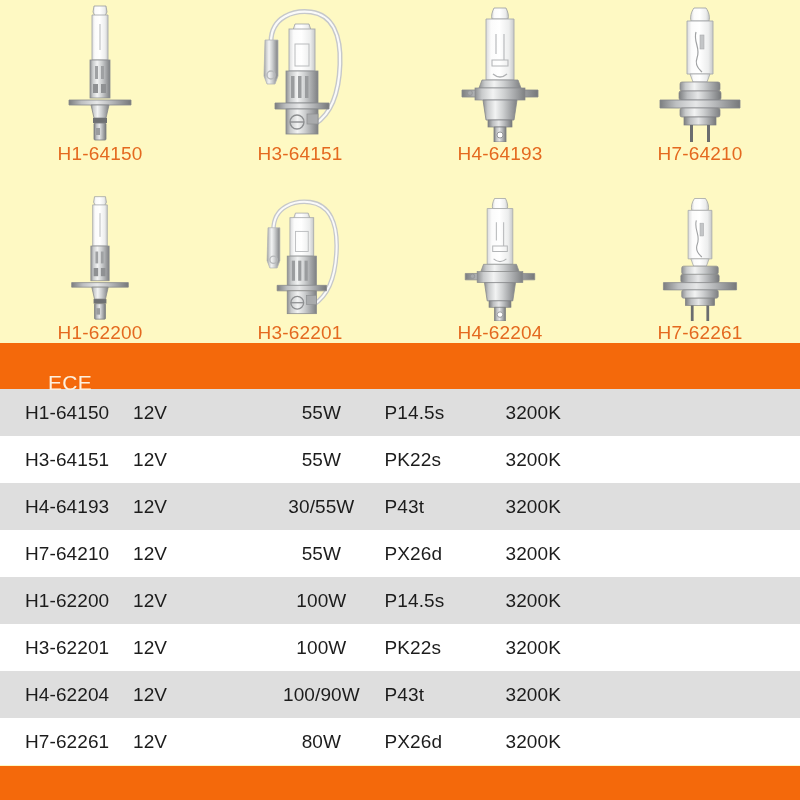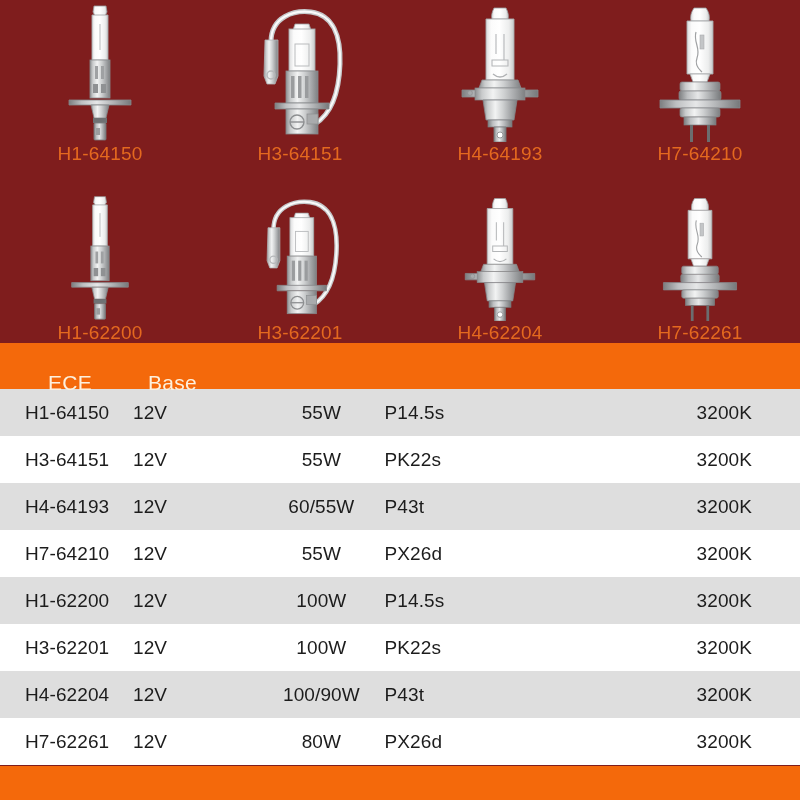"H1-64150" .page { background: #7f1d1d -> #fef9c3 }
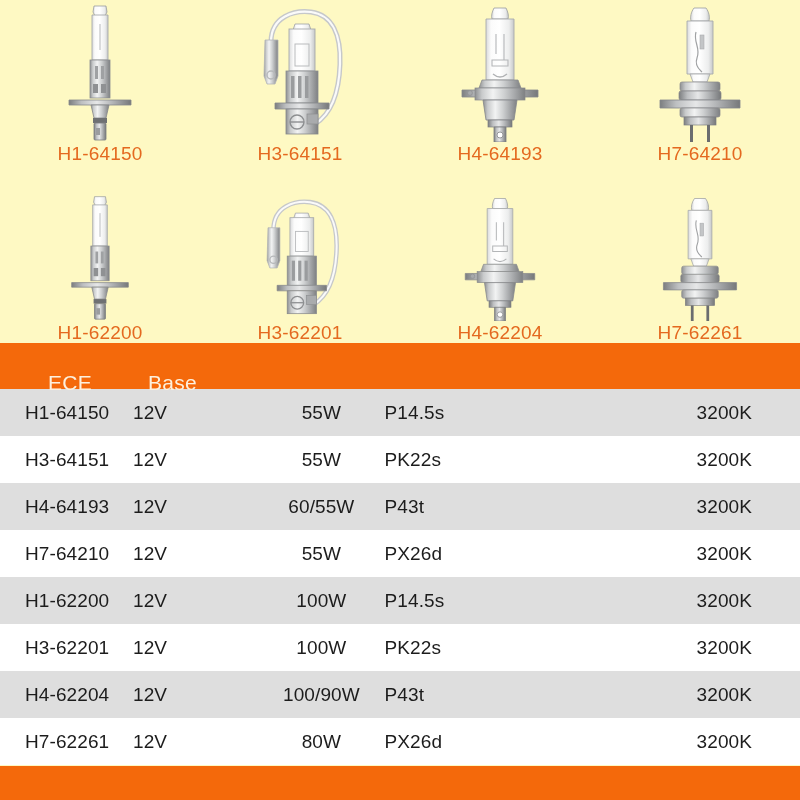"Base" div.cell { html: <div>Base</div> -> none }
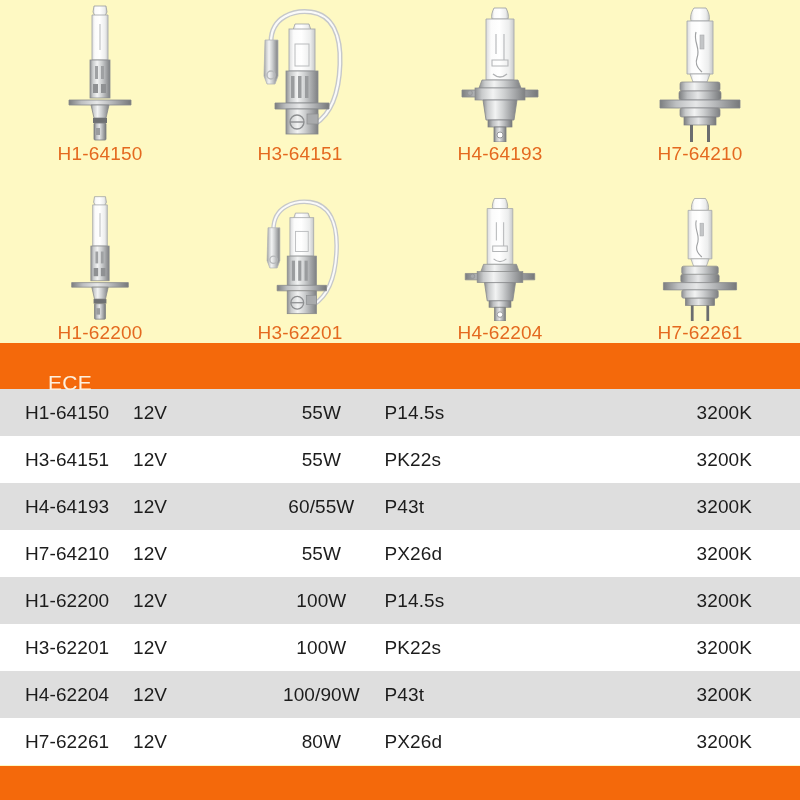"3200K" .c-temp { text-align: right -> left }
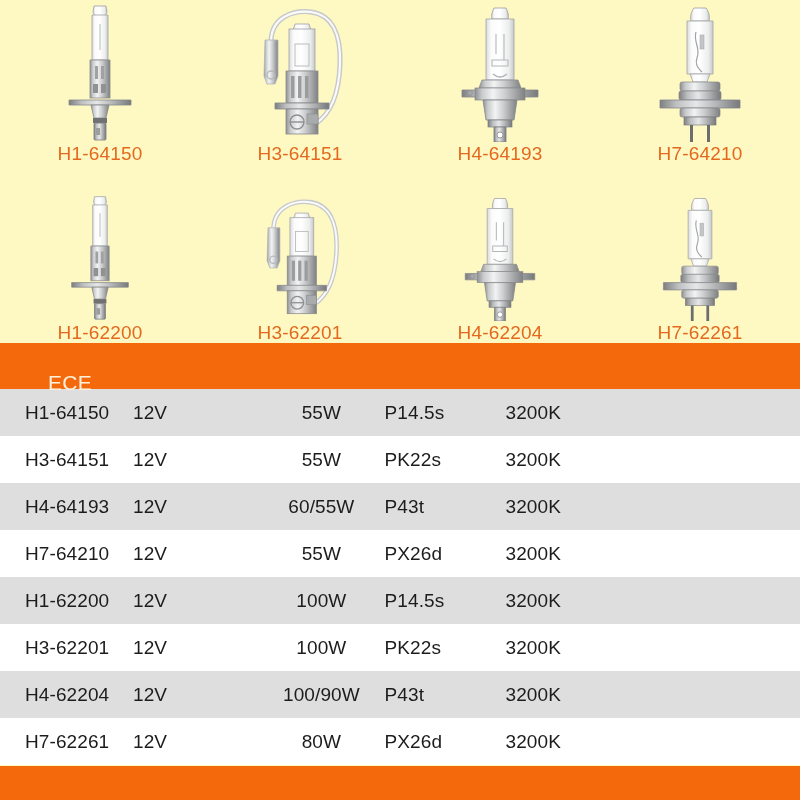"60/55W" div.cell { text: 60/55W -> 30/55W }
